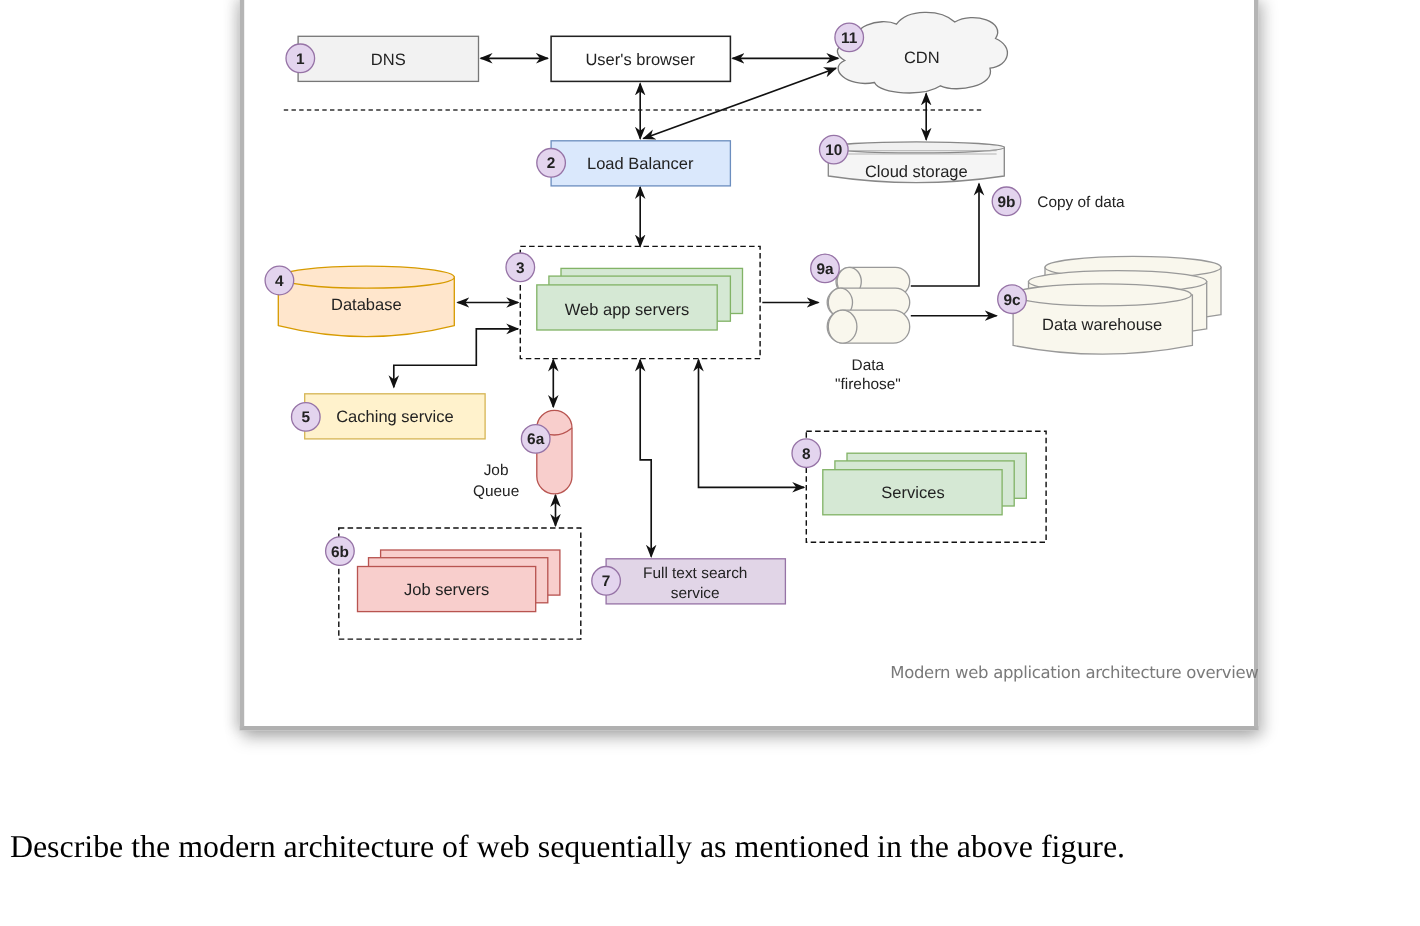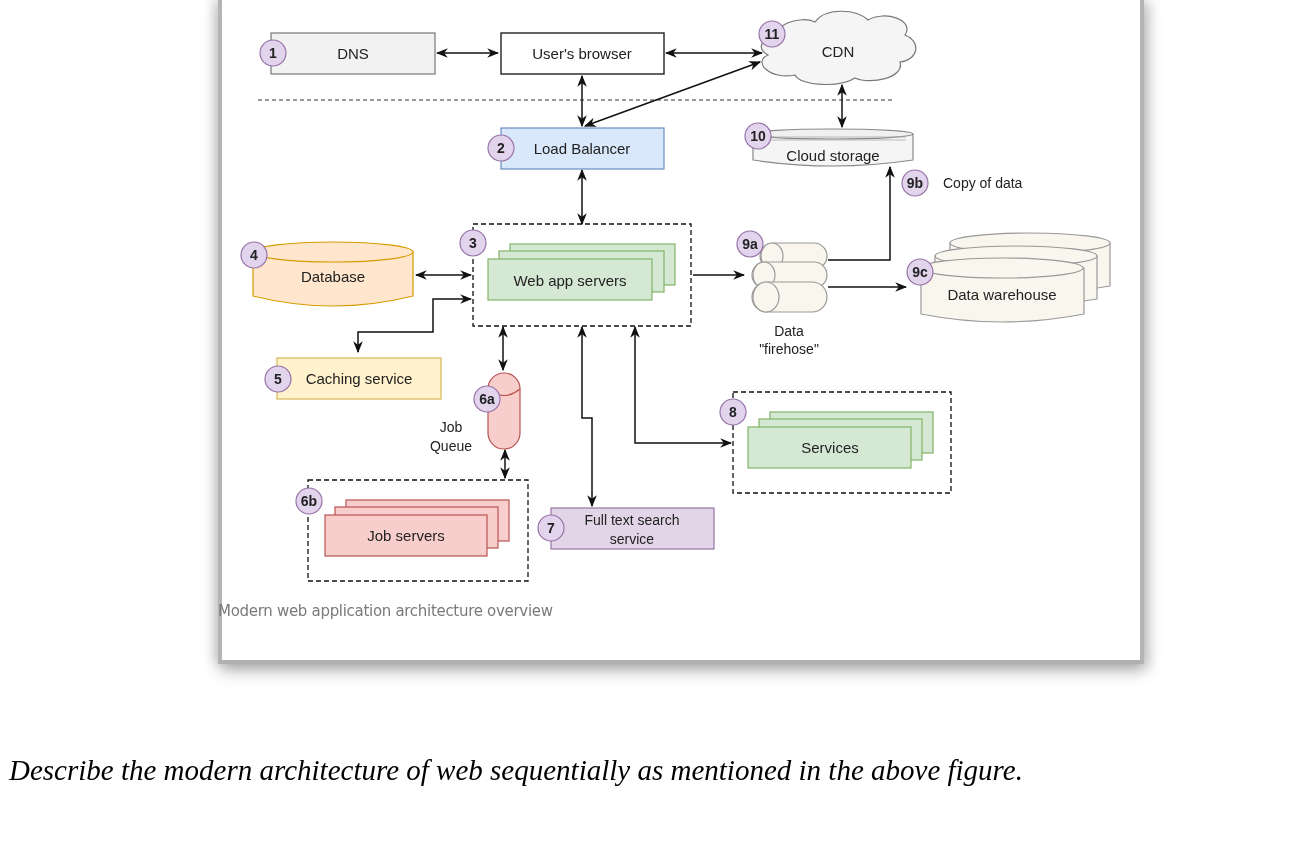"Modern web application architecture" .caption { text-align: left -> right }
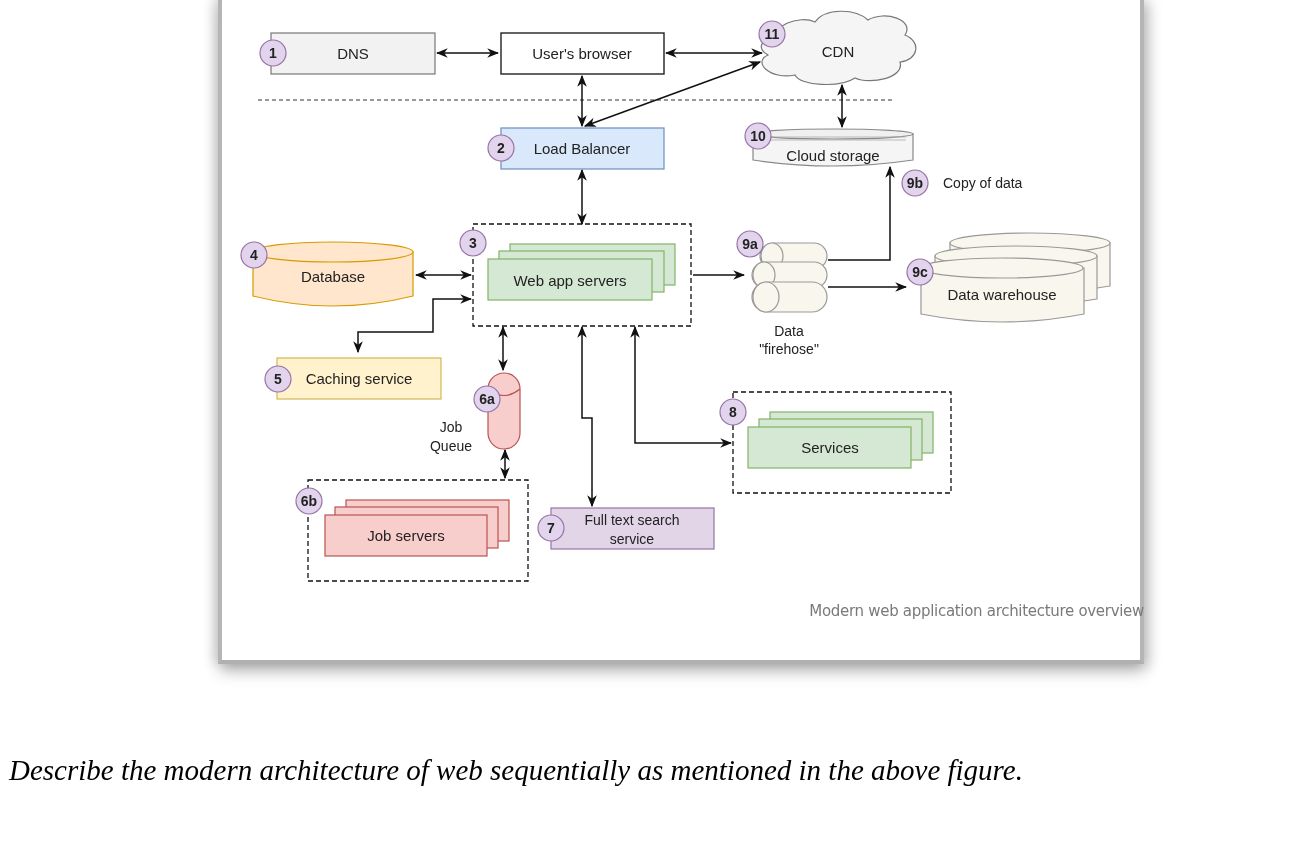"Describe the modern architecture of" .question div { font-style: italic -> none }
